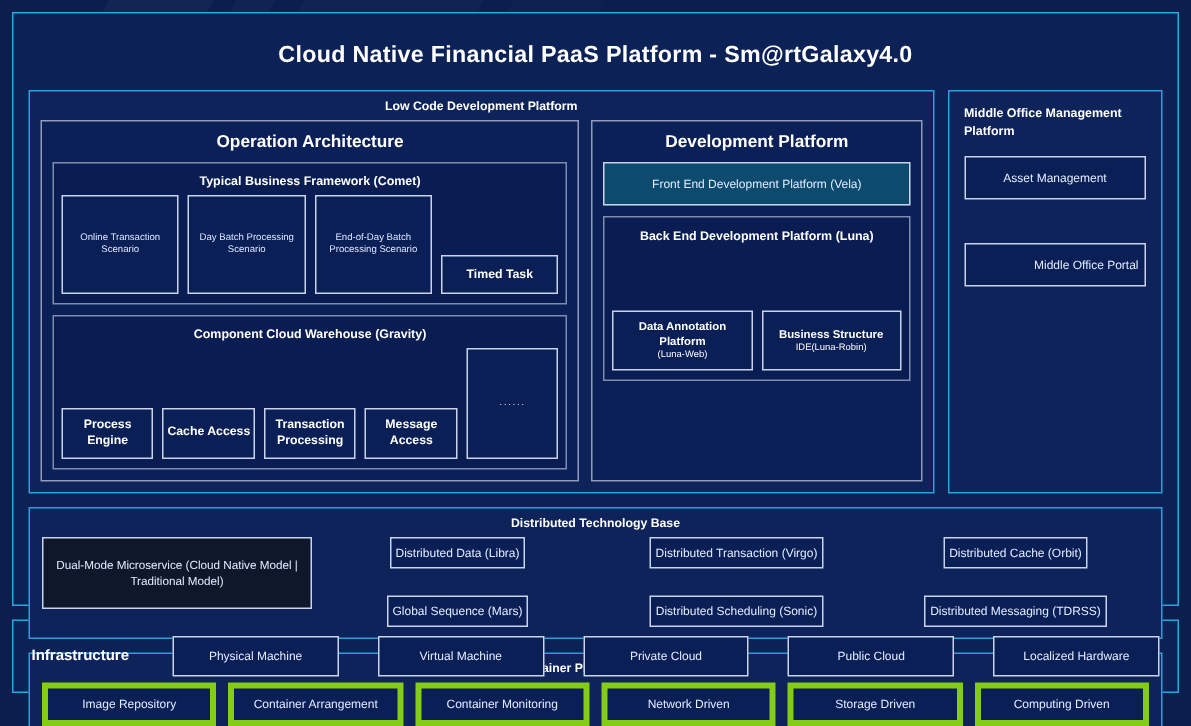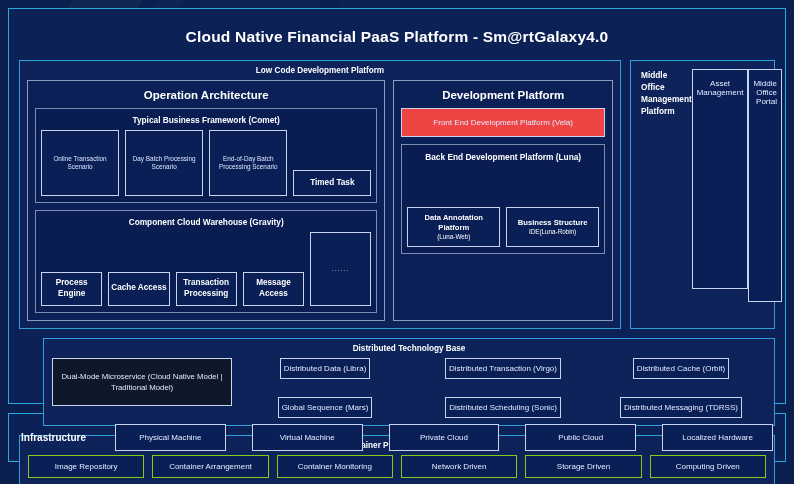"Middle Office Management Platform" .midoffice { flex-direction: row -> column }
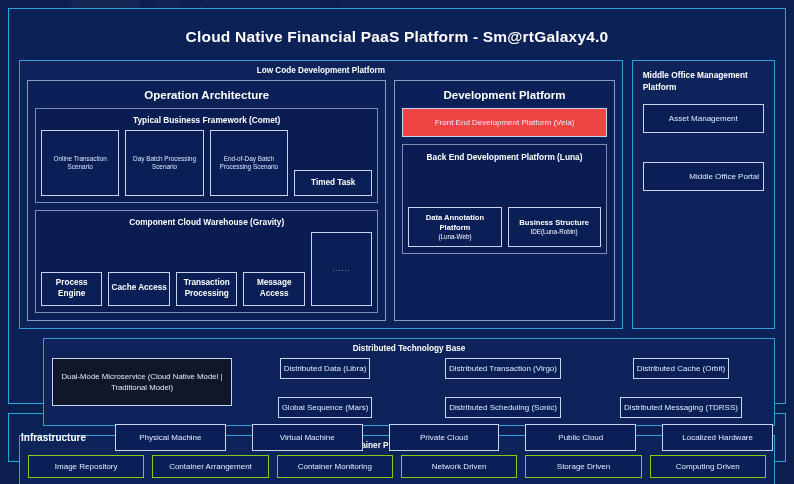"Front End Development Platform (Vela)" .wide-chip { background: #ef4444 -> #0c4a6e }
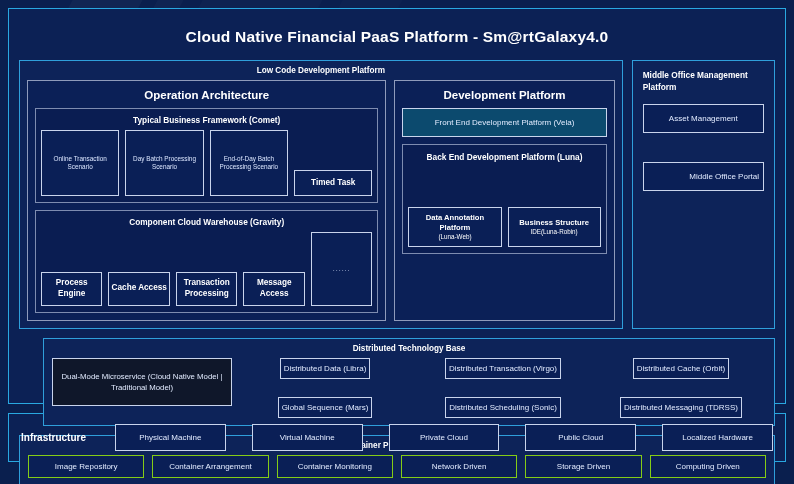"Distributed Technology Base" .dtb { margin-left: 24px -> none }
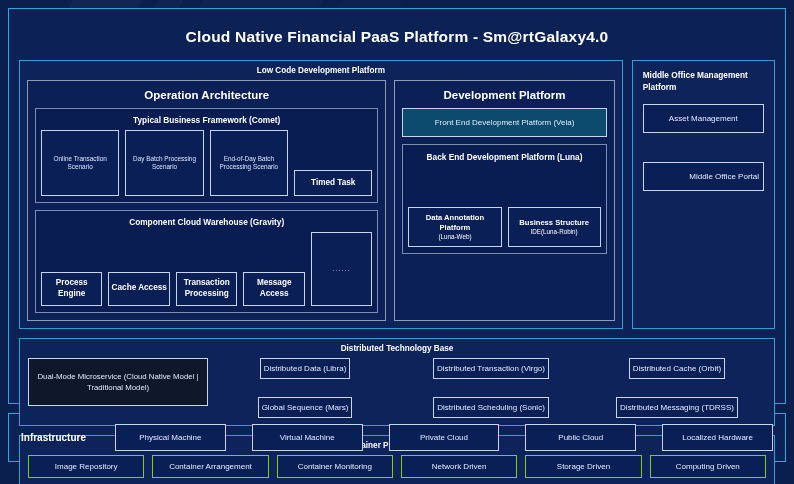"Image Repository" .cont-body .cell { border: 1px solid #84cc16 -> 4px solid #84cc16 }
